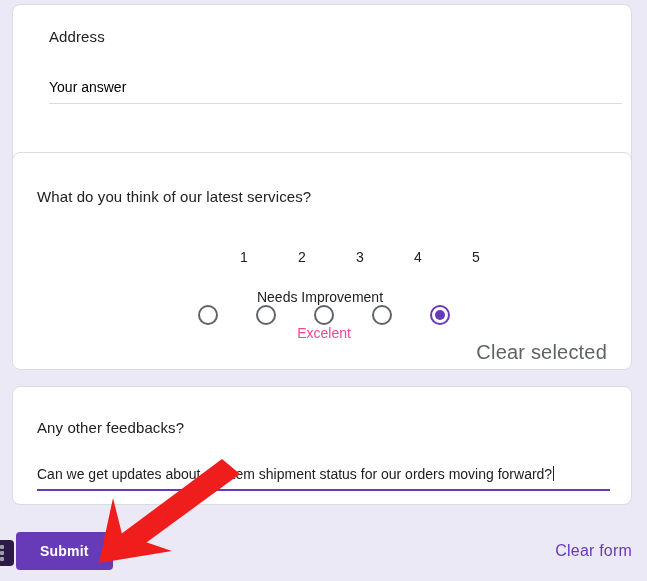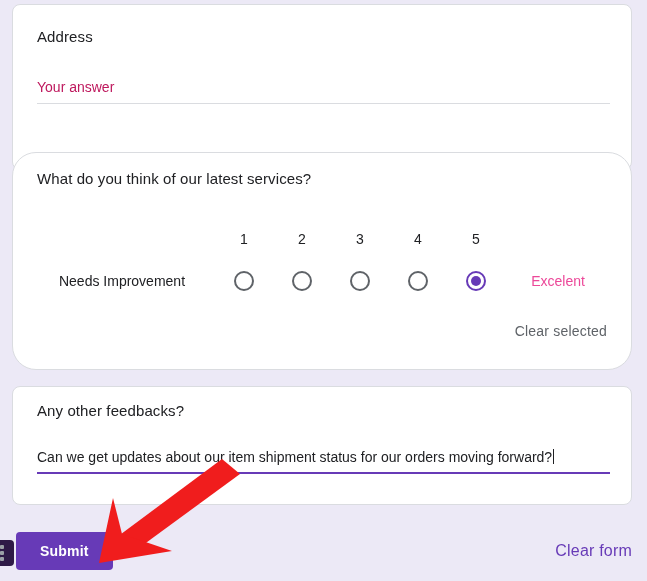"Address" #card-address { padding: 22px 24px -> 22px 36px }
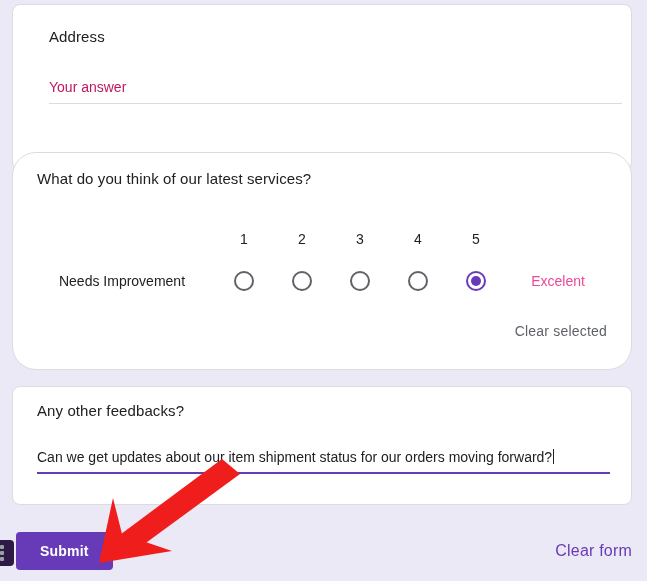"Your answer" .answer-placeholder { color: #be185d -> #000000 }
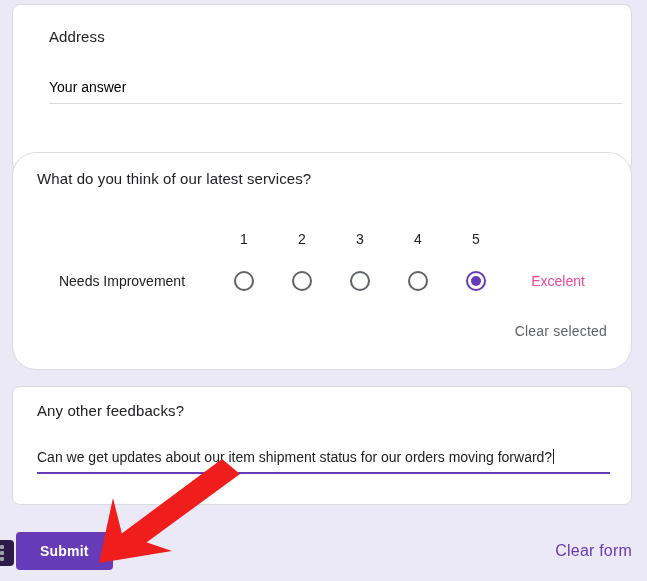"What do you think of" #card-rating { border-radius: 24px -> none; padding: 16px 24px -> 34px 24px }
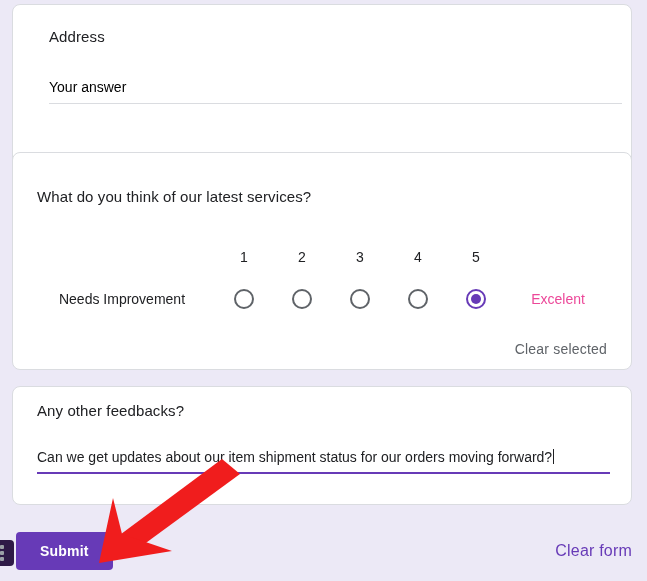"Needs Improvement" .scale-row { flex-direction: none -> column }
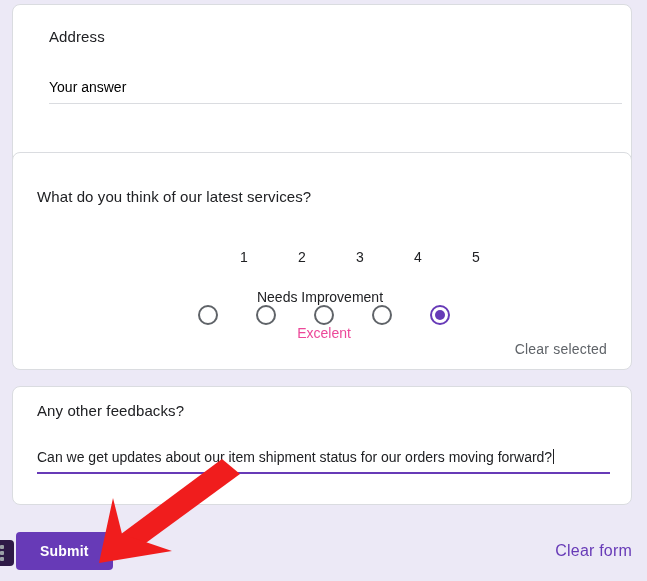"Clear selected" .clear-selected { font-size: 14px -> 20px }
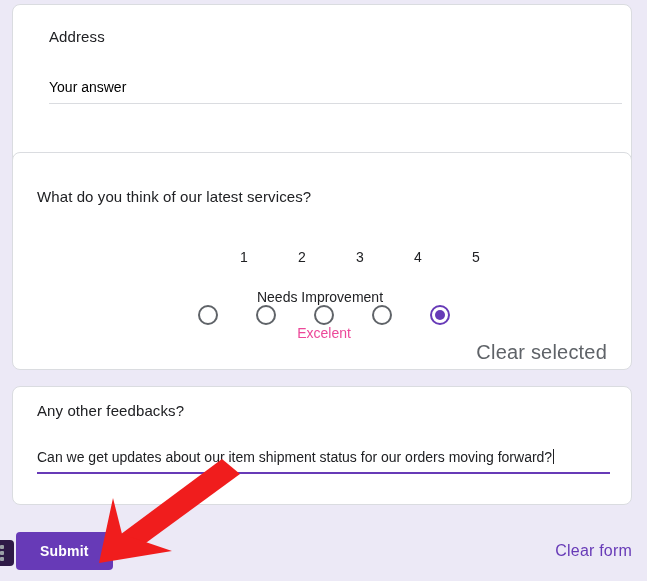"Any other feedbacks?" #card-feedback { padding: 14px 24px -> 31px 24px }
